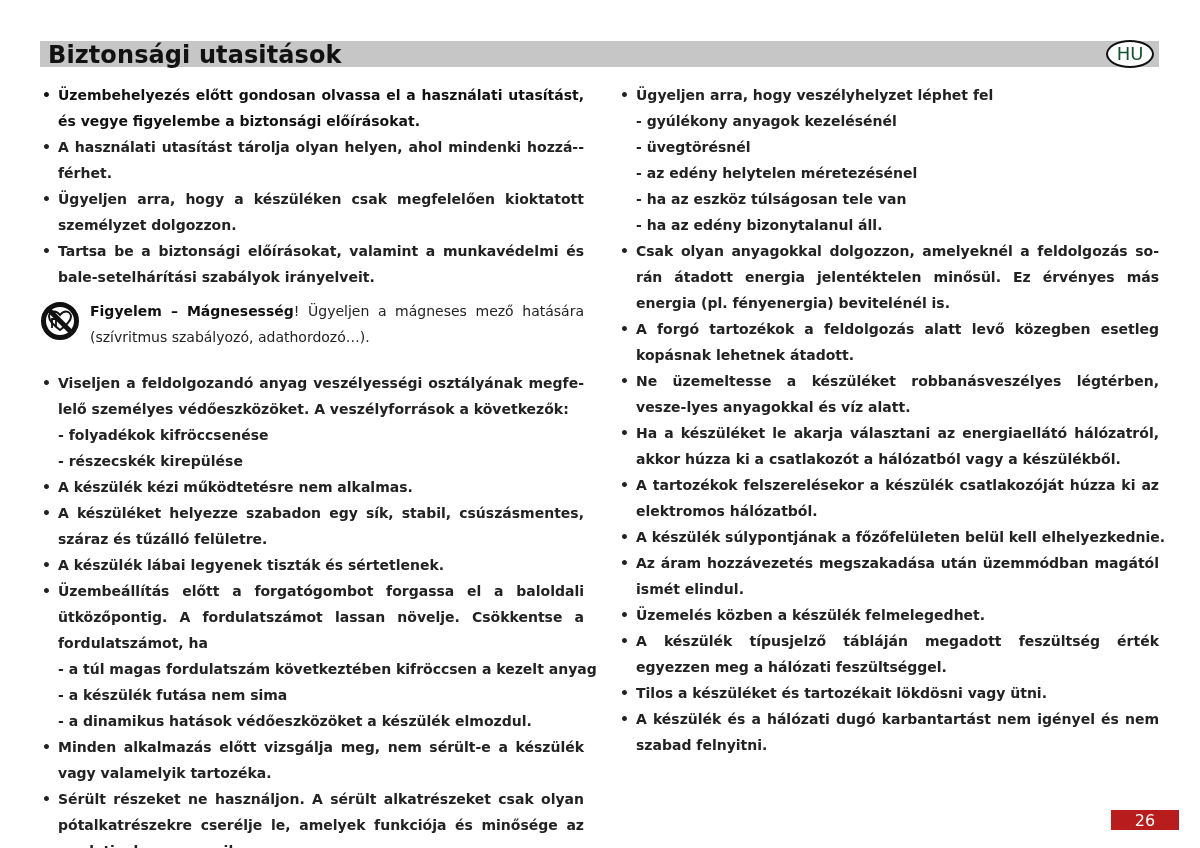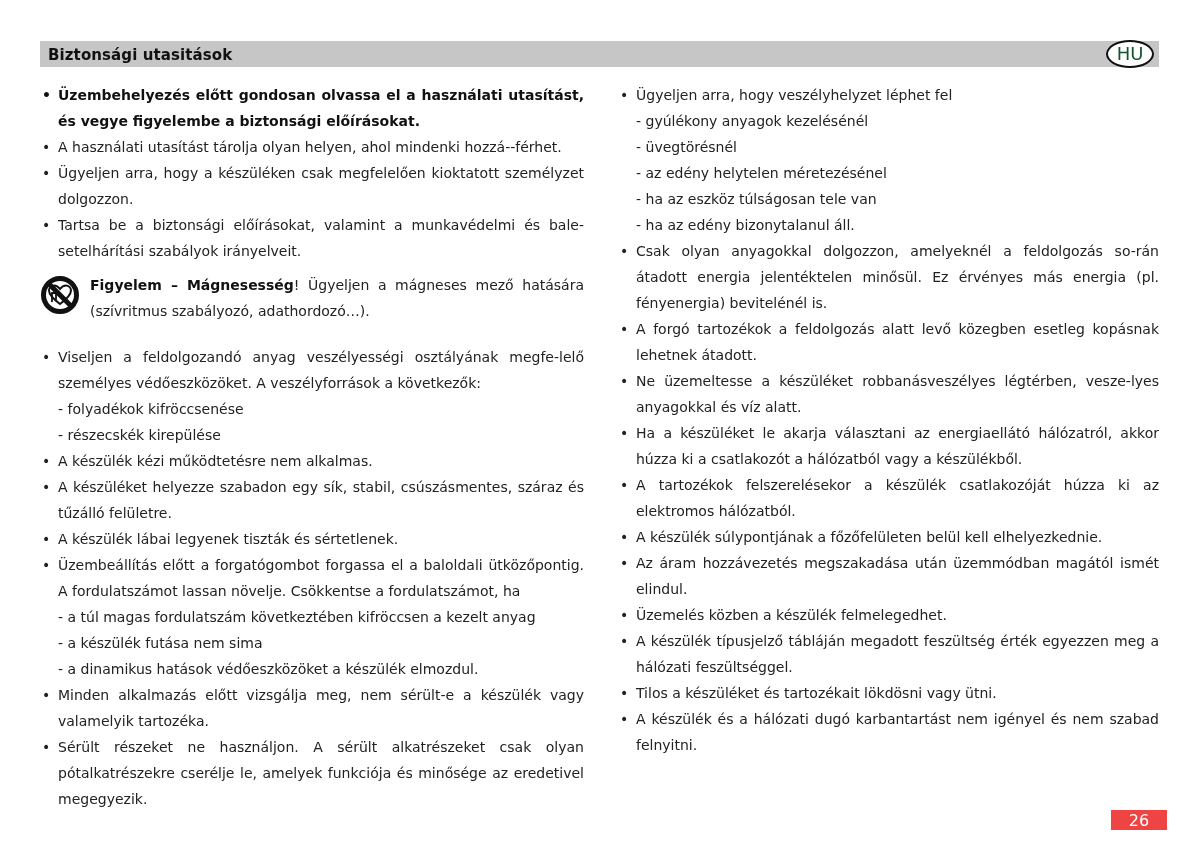"Biztonsági utasitások" .header-title { font-size: 15px -> 24px }
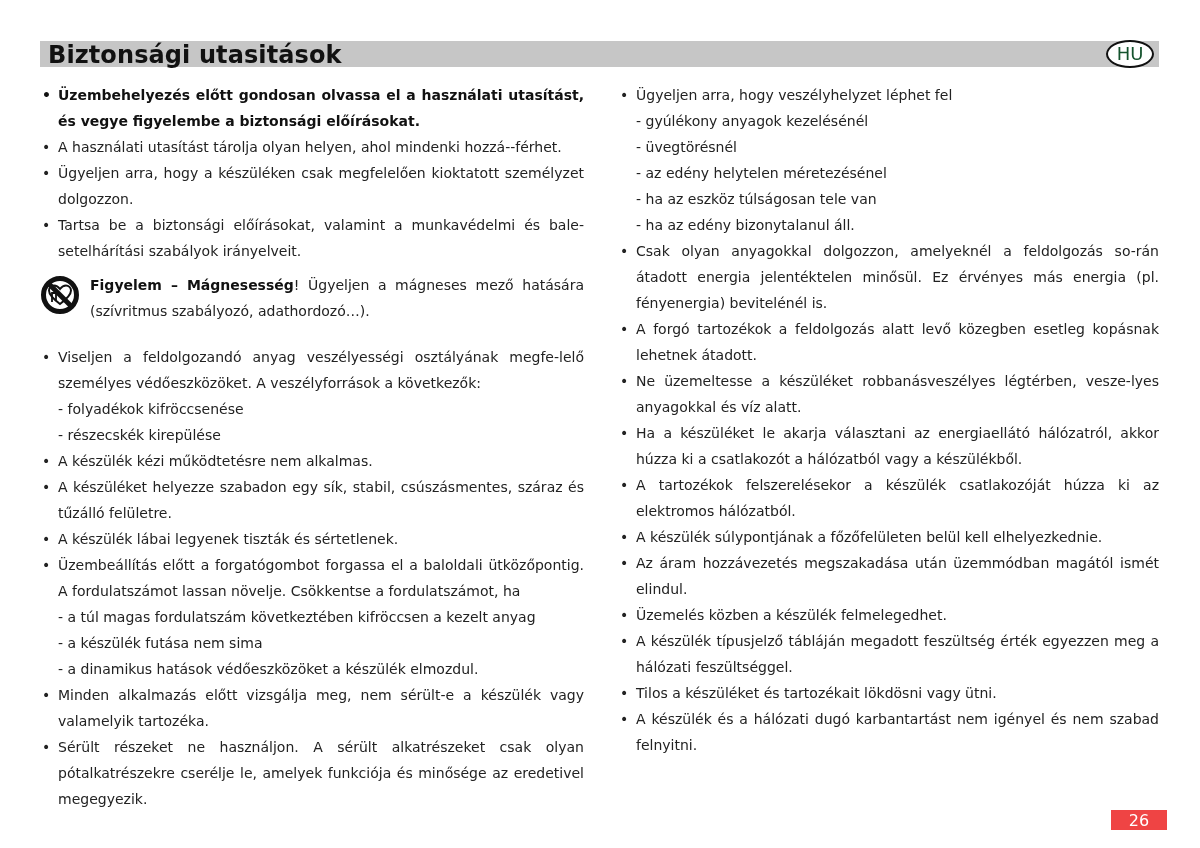"Ügyeljen arra, hogy veszélyhelyzet" .item { font-weight: none -> bold }
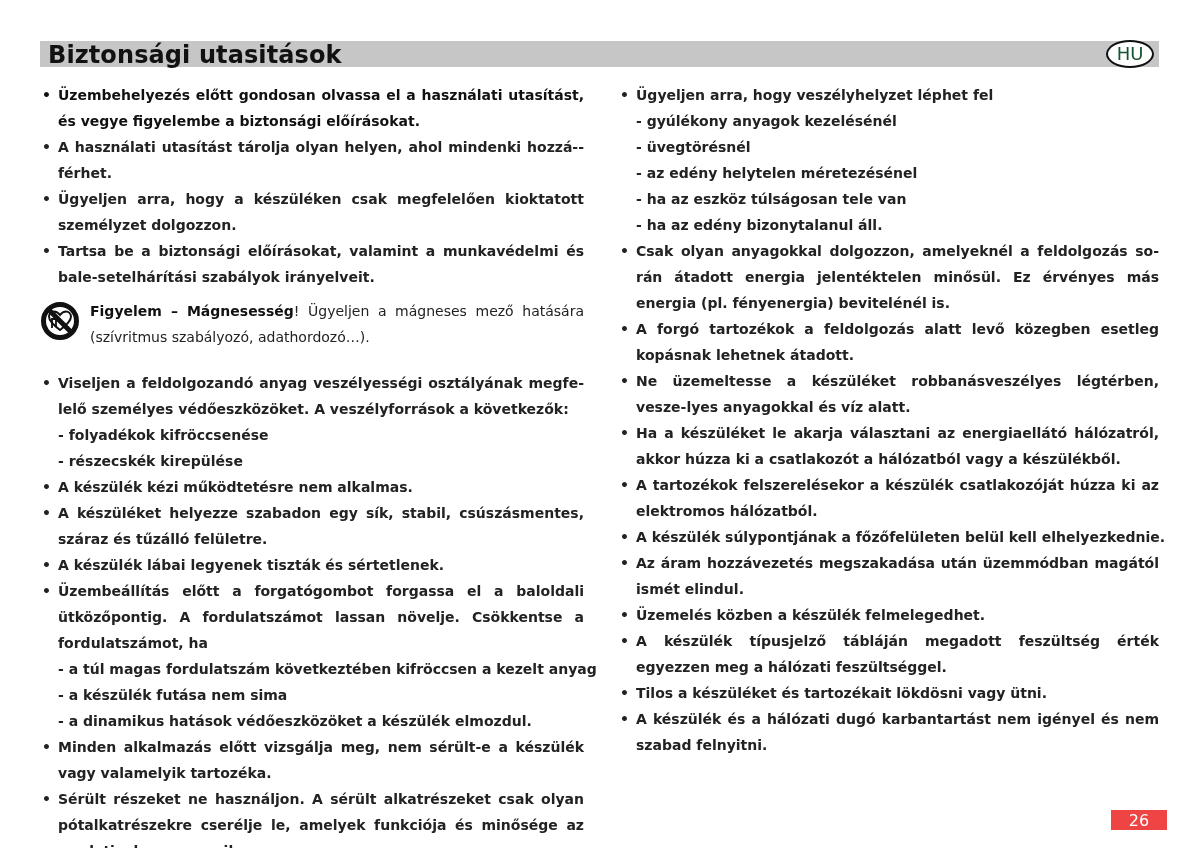"26" .page-num { background: #ef4444 -> #b91c1c; width: 56px -> 68px }
